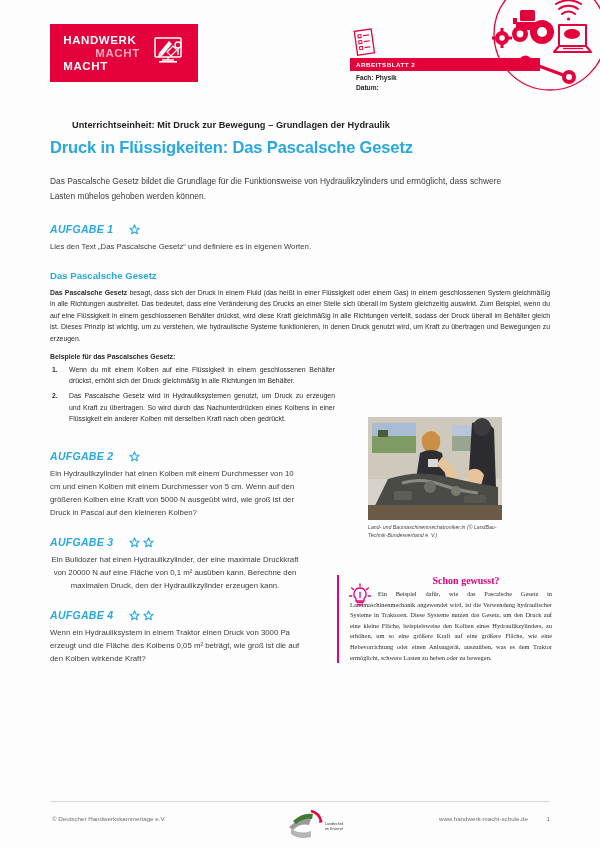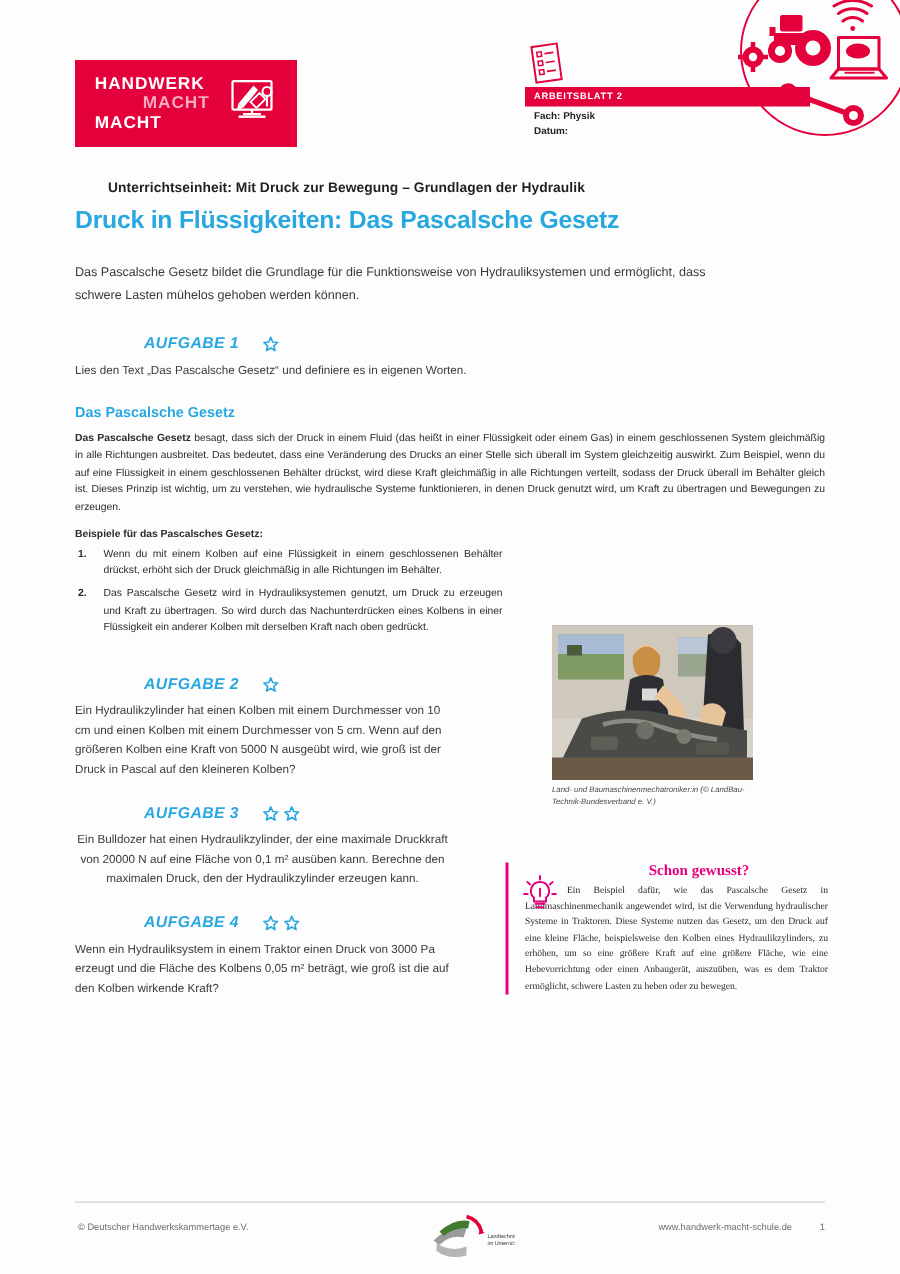"HANDWERK" .logo-box { top: 40px -> 24px }
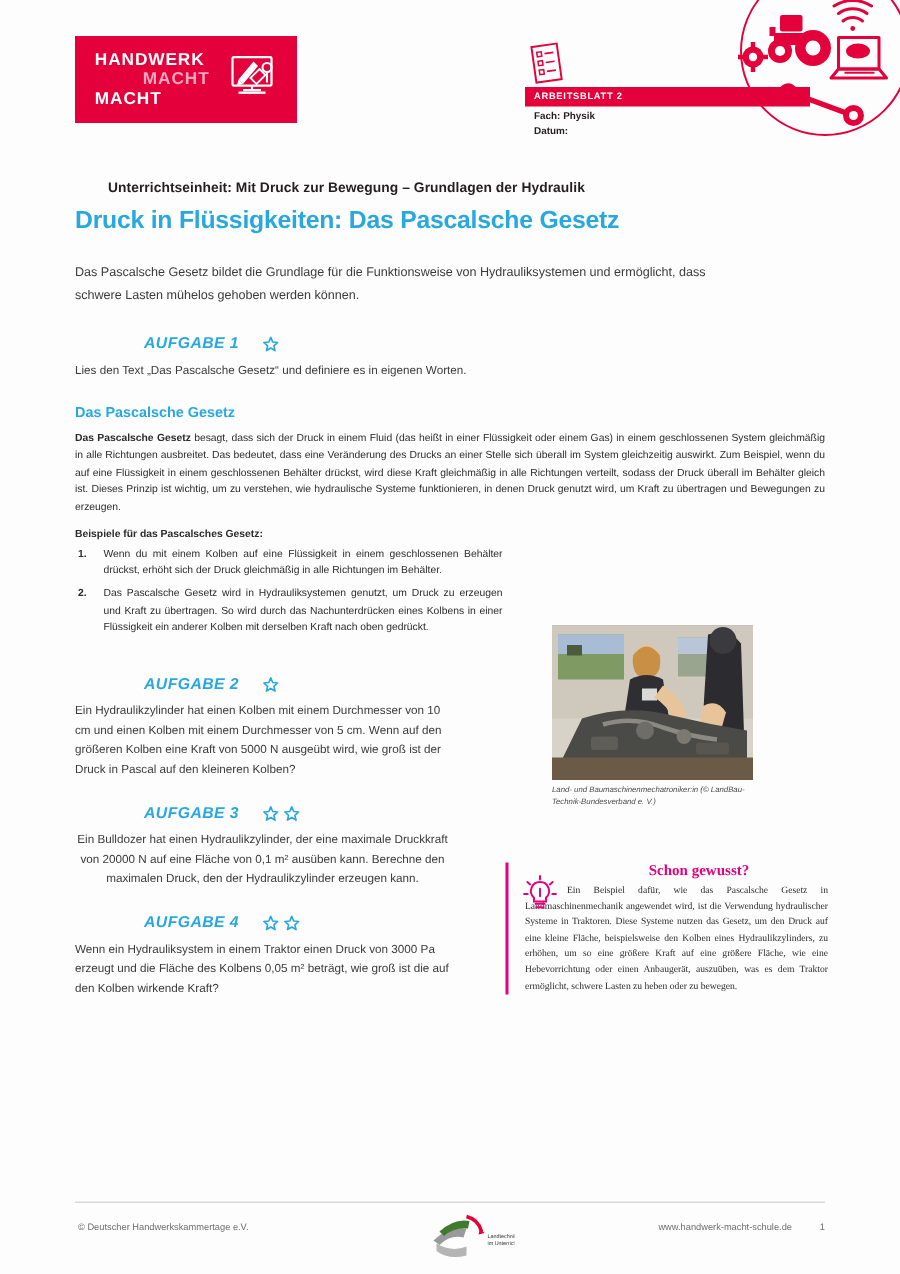"Das Pascalsche Gesetz bildet die" div.intro { text: Hydrauliksystemen -> Hydraulikzylinders }
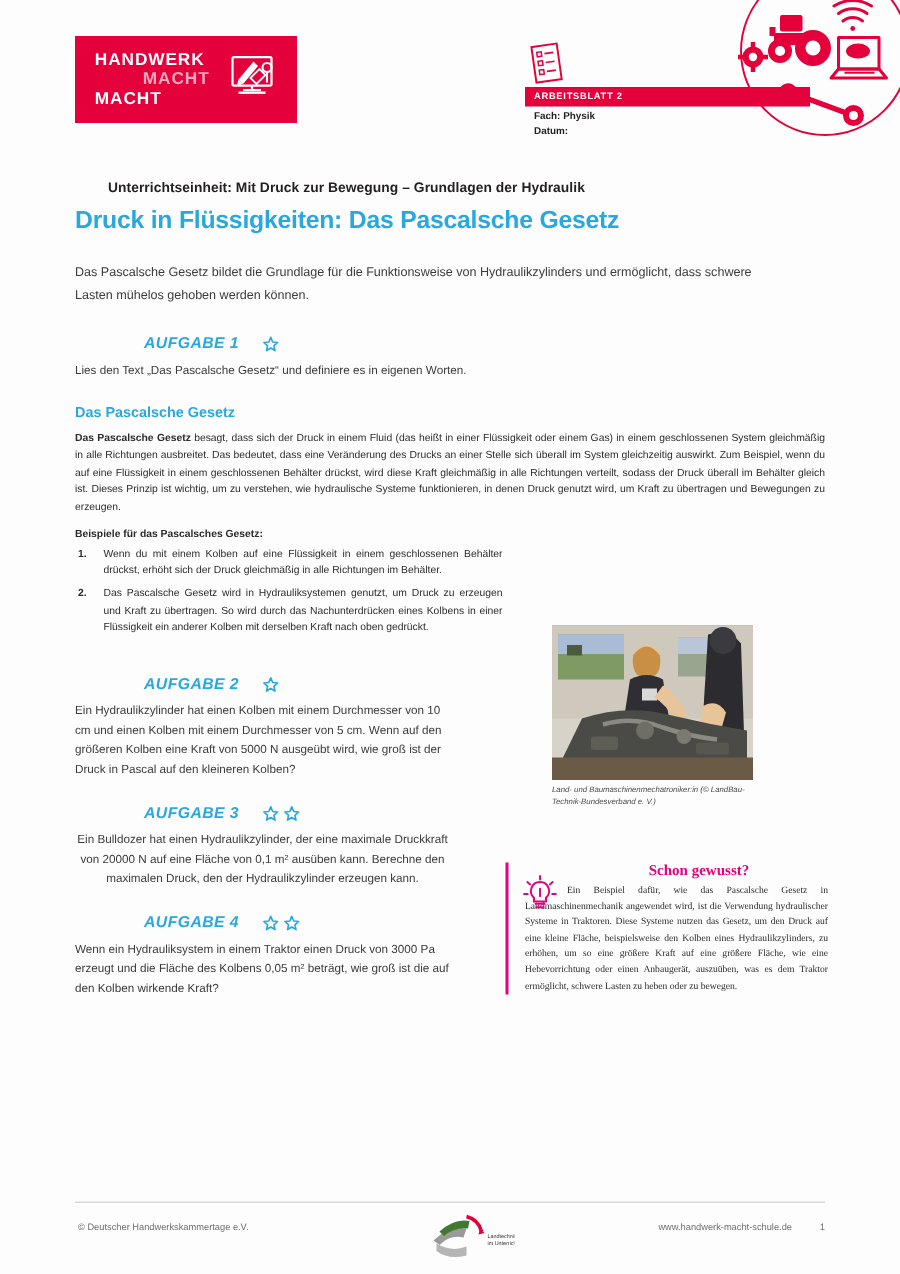"AUFGABE 1" .task-head { margin-left: 46px -> none }
